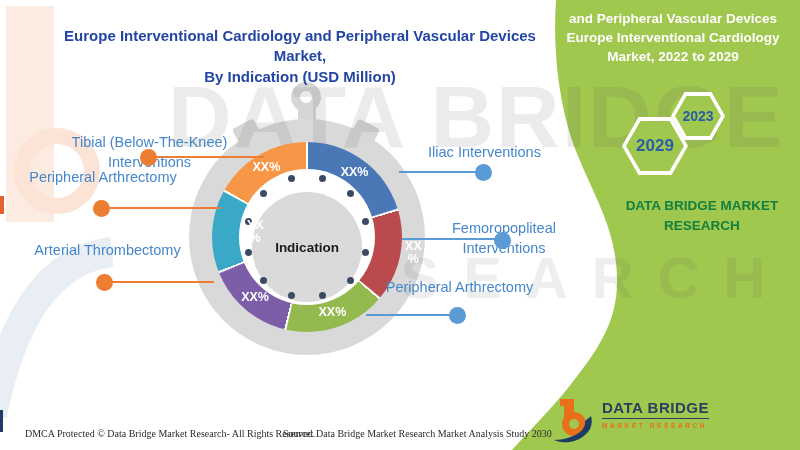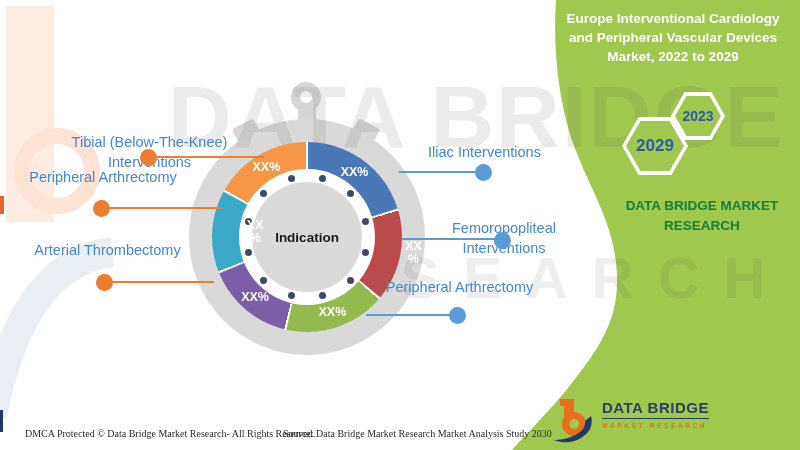"Europe Interventional Cardiology and" div.abs { html: none -> <div> <div>Europe Interventional Cardiology and Peripheral Vascular Devices Market,</div> <div>By Indication (USD Million)</div> </div> }
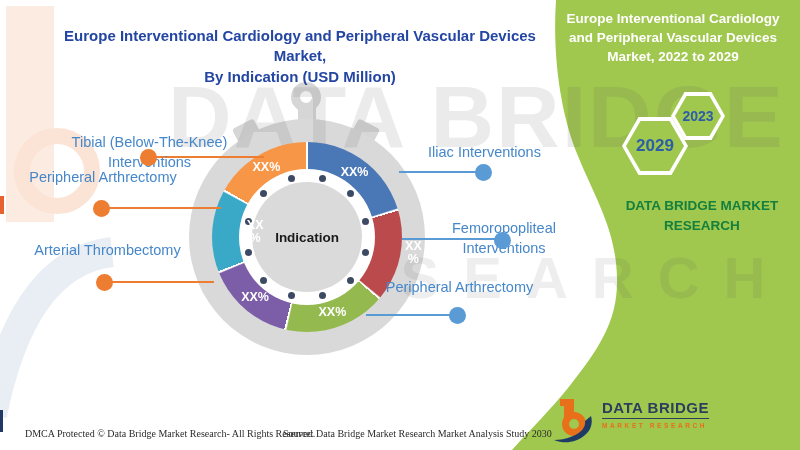"Europe Interventional Cardiology" div { order: before "and Peripheral Vascular Devices" -> after "and Peripheral Vascular Devices" }
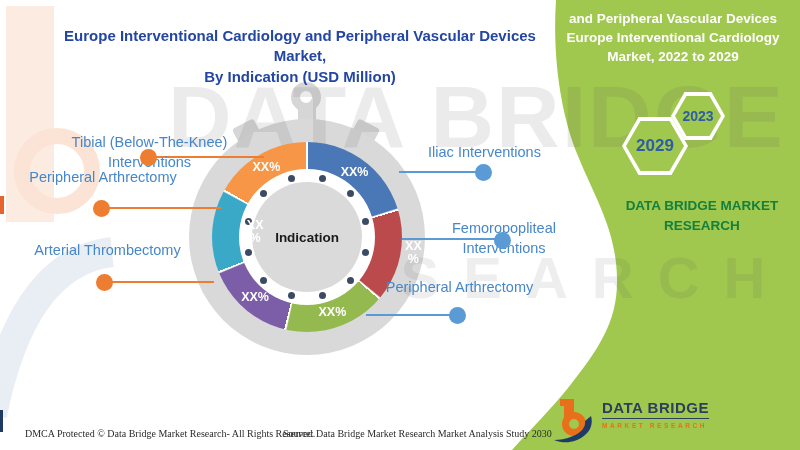"Indication" .center-circle { top: 182px -> 192px }
